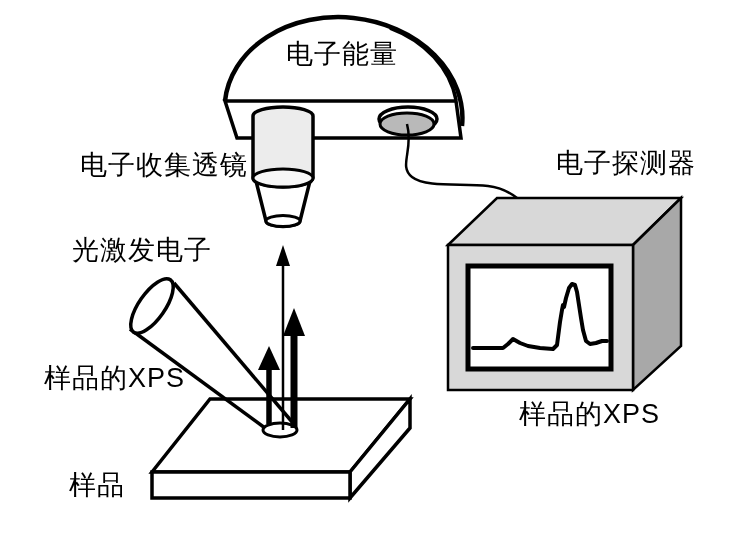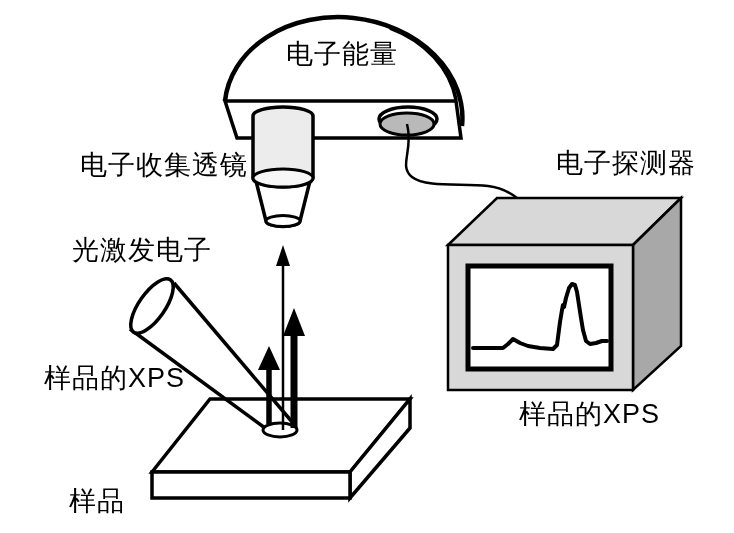"样品" .lbl-sample { top: 486px -> 470px }
